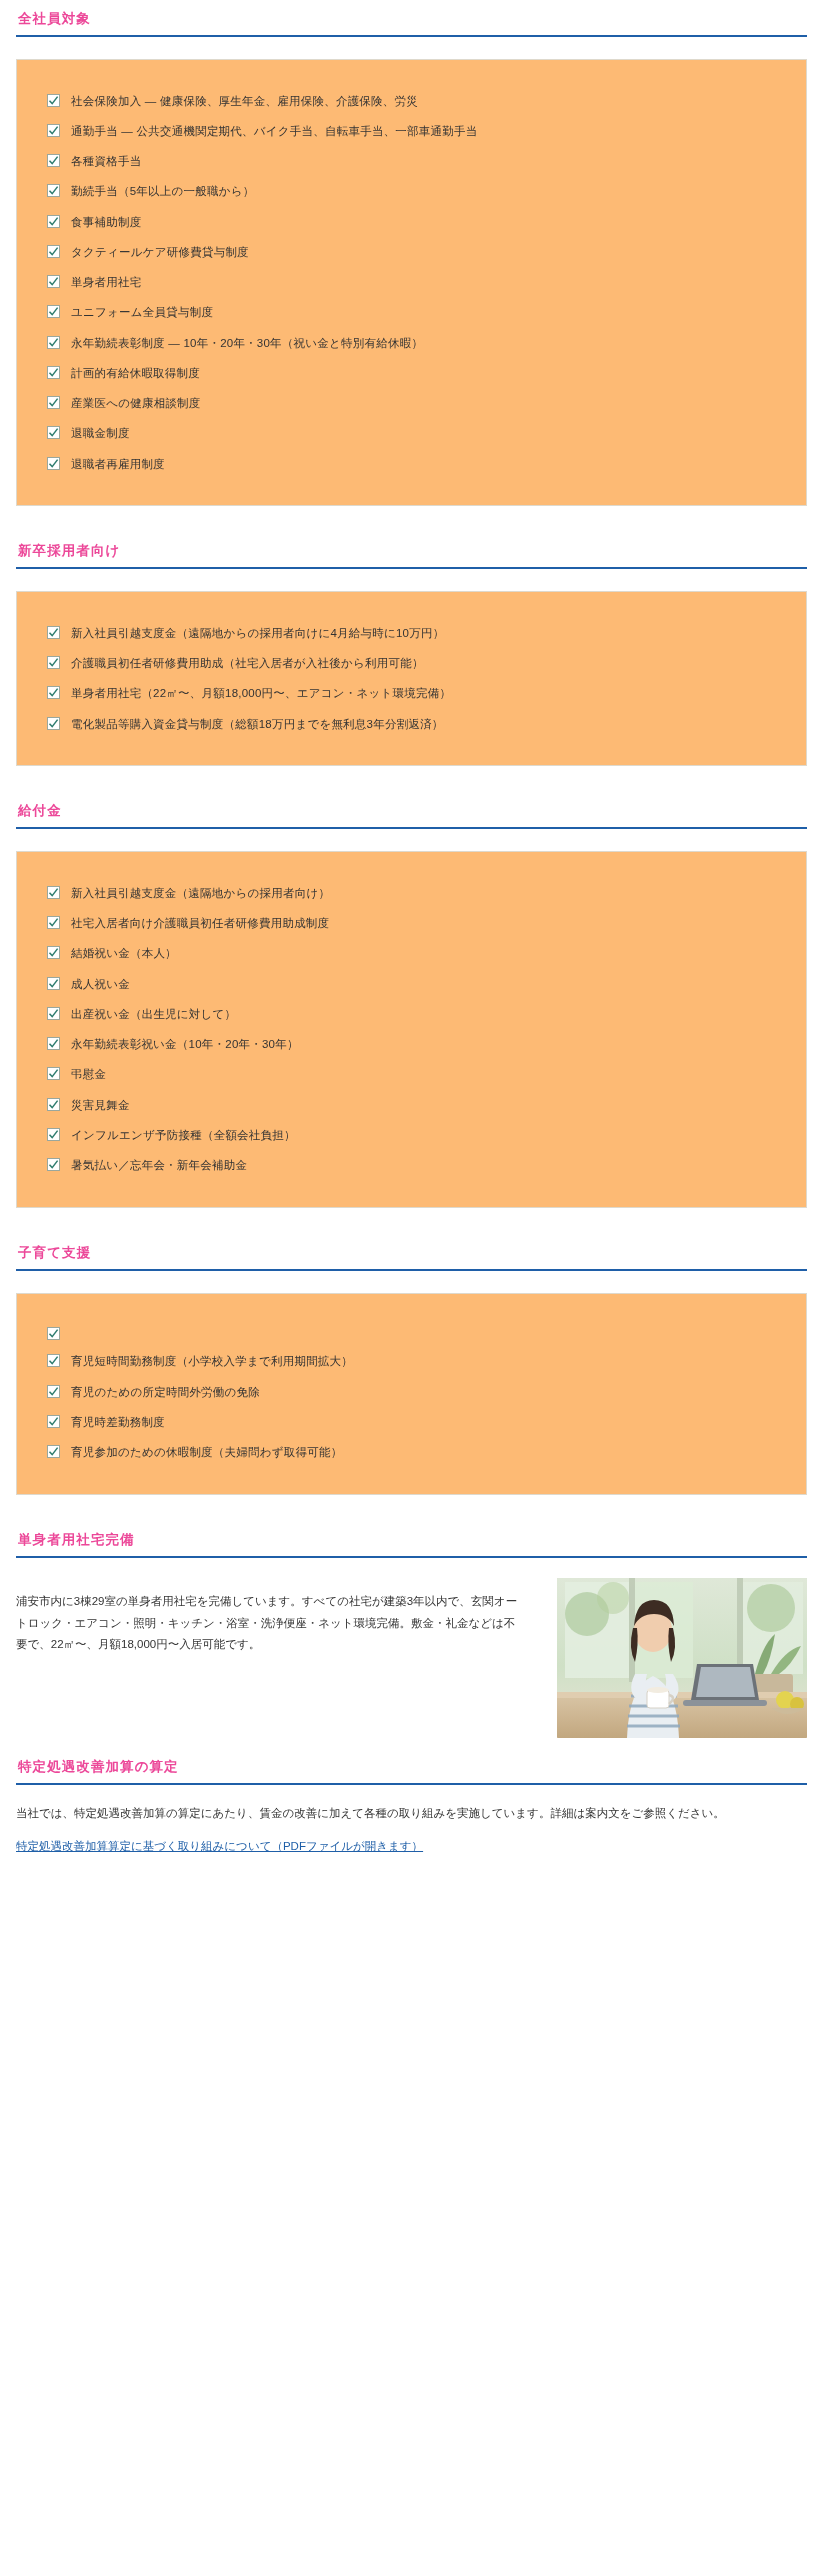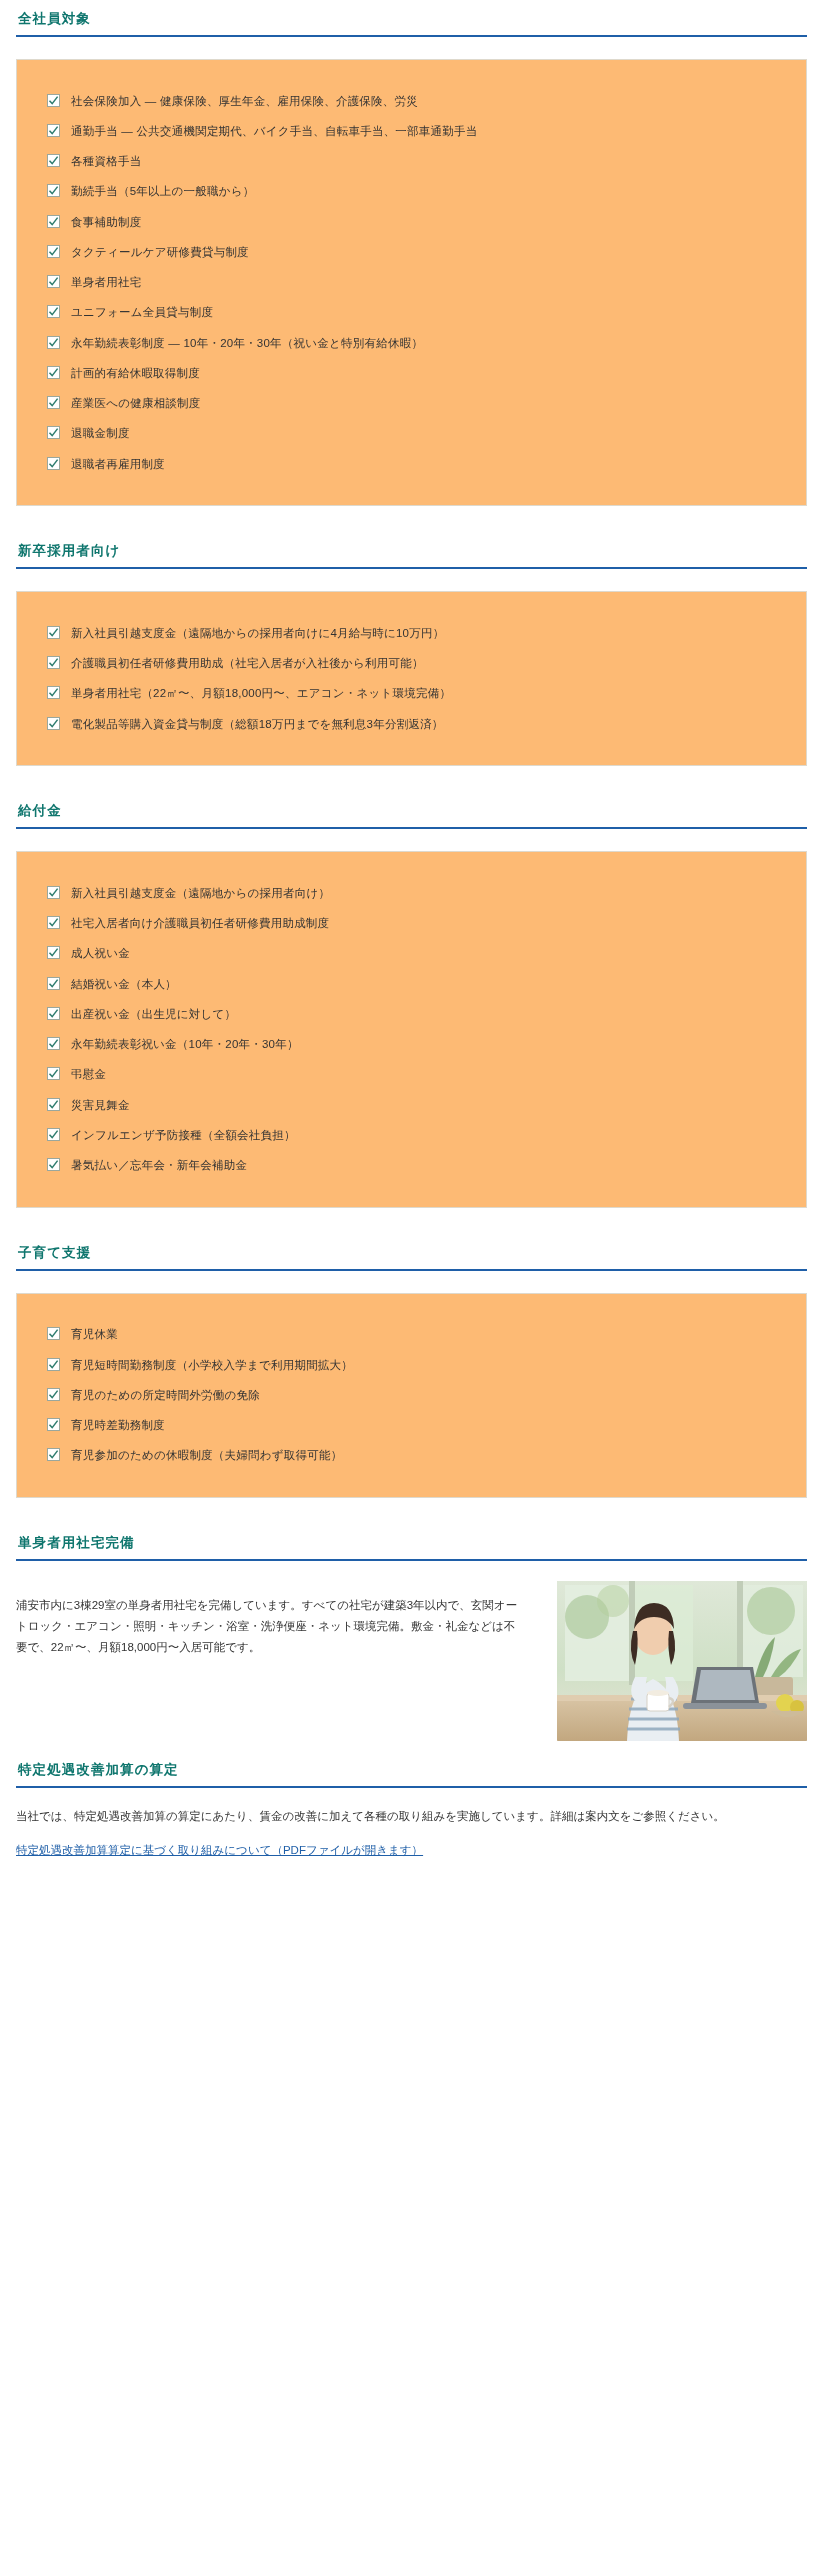"全社員対象" .section-title { color: #0f766e -> #ec4899 }
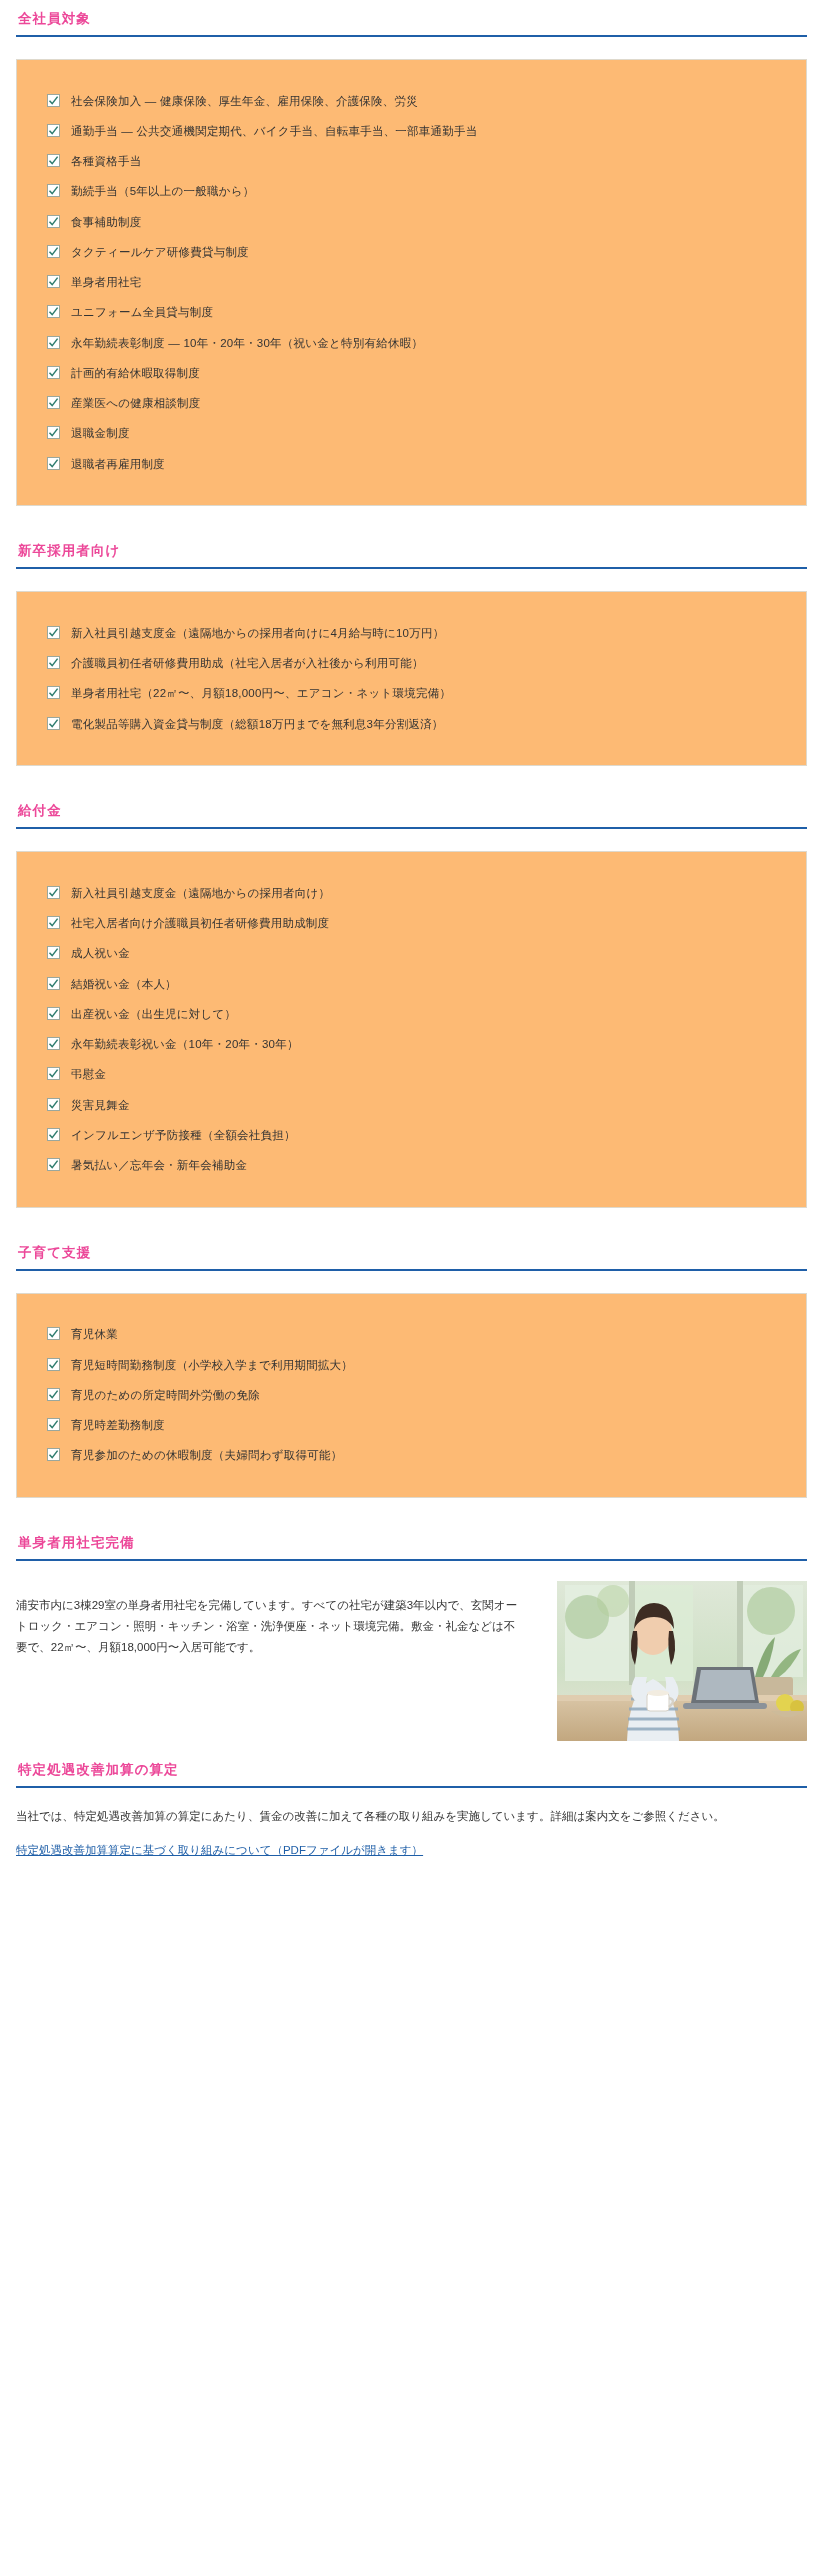"成人祝い金" li { order: before "結婚祝い金（本人）" -> after "結婚祝い金（本人）" }
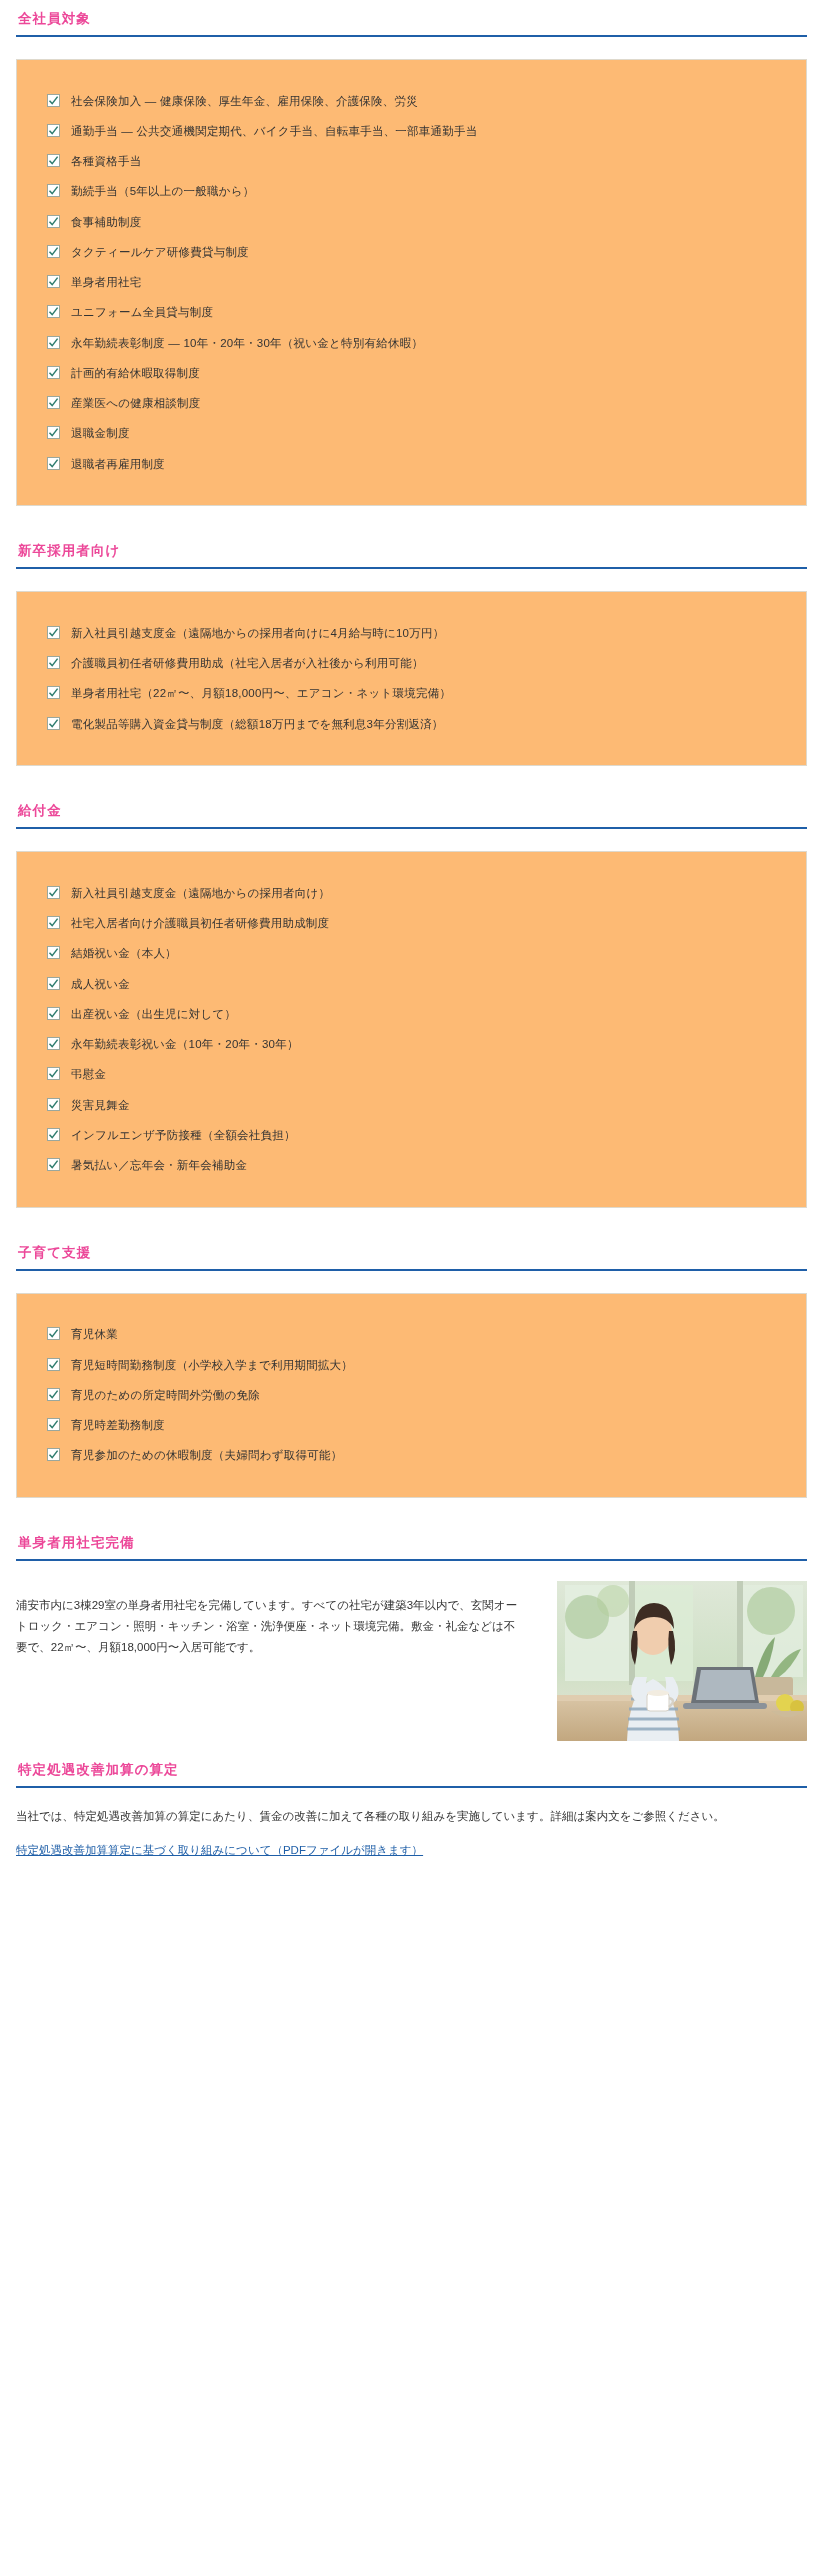"育児休業" span.item-text { html: <span>育児休業</span> -> none }
